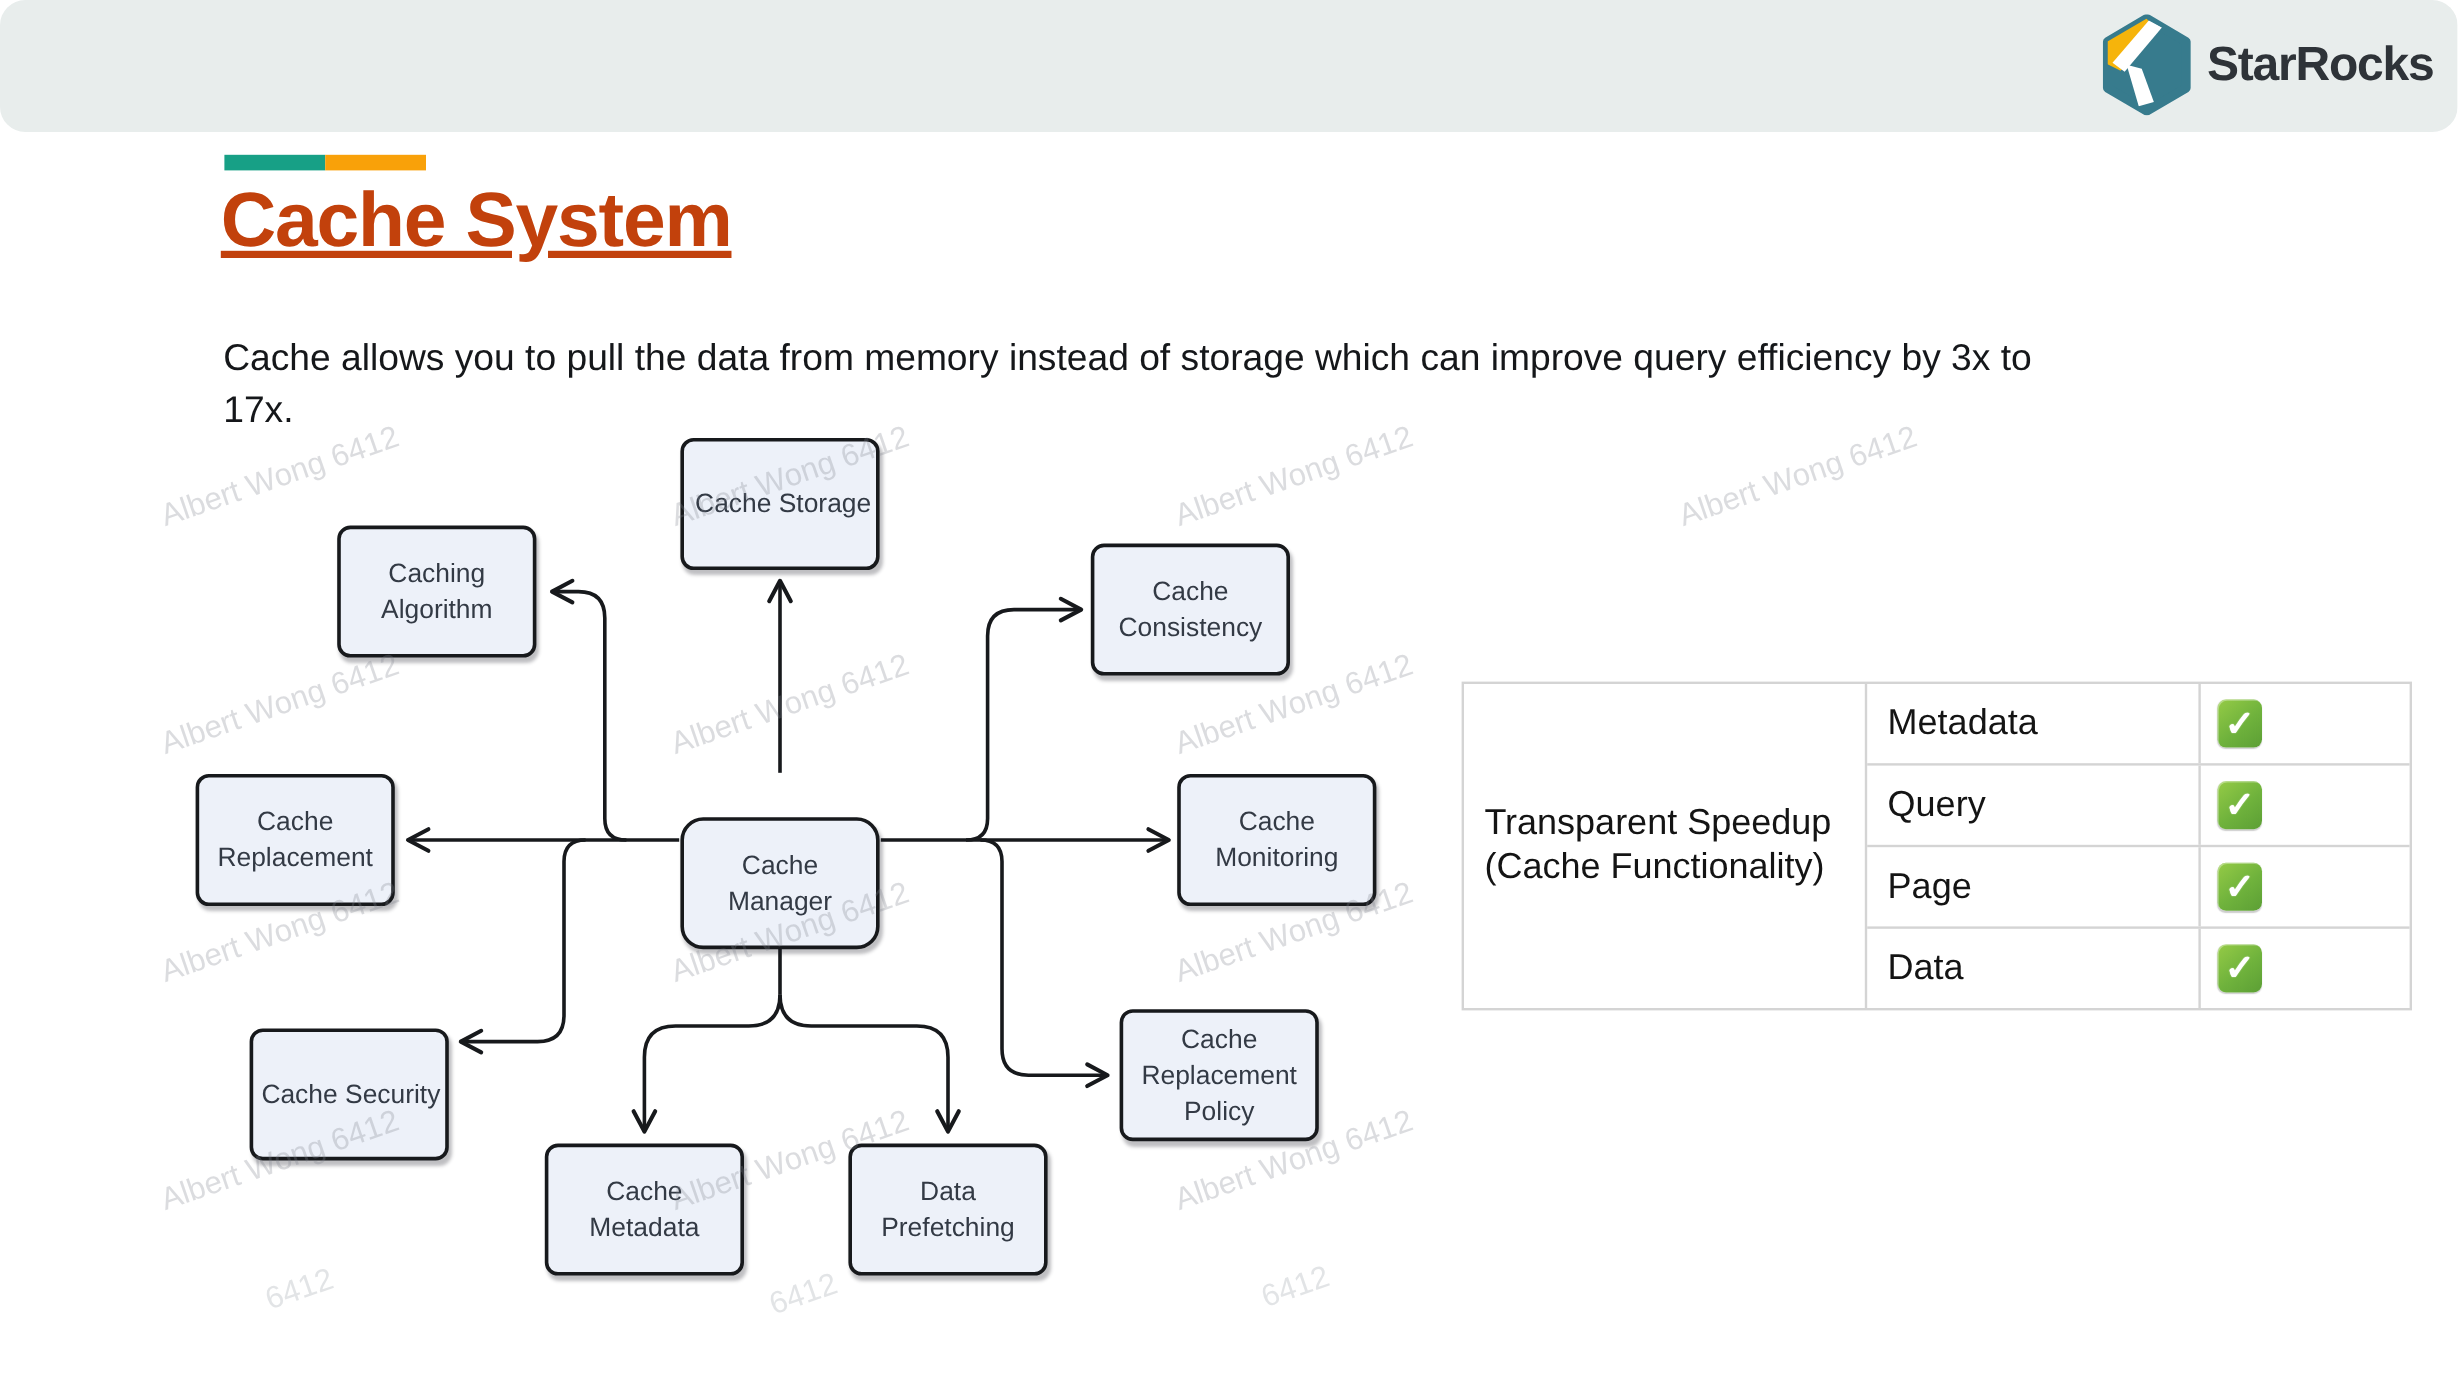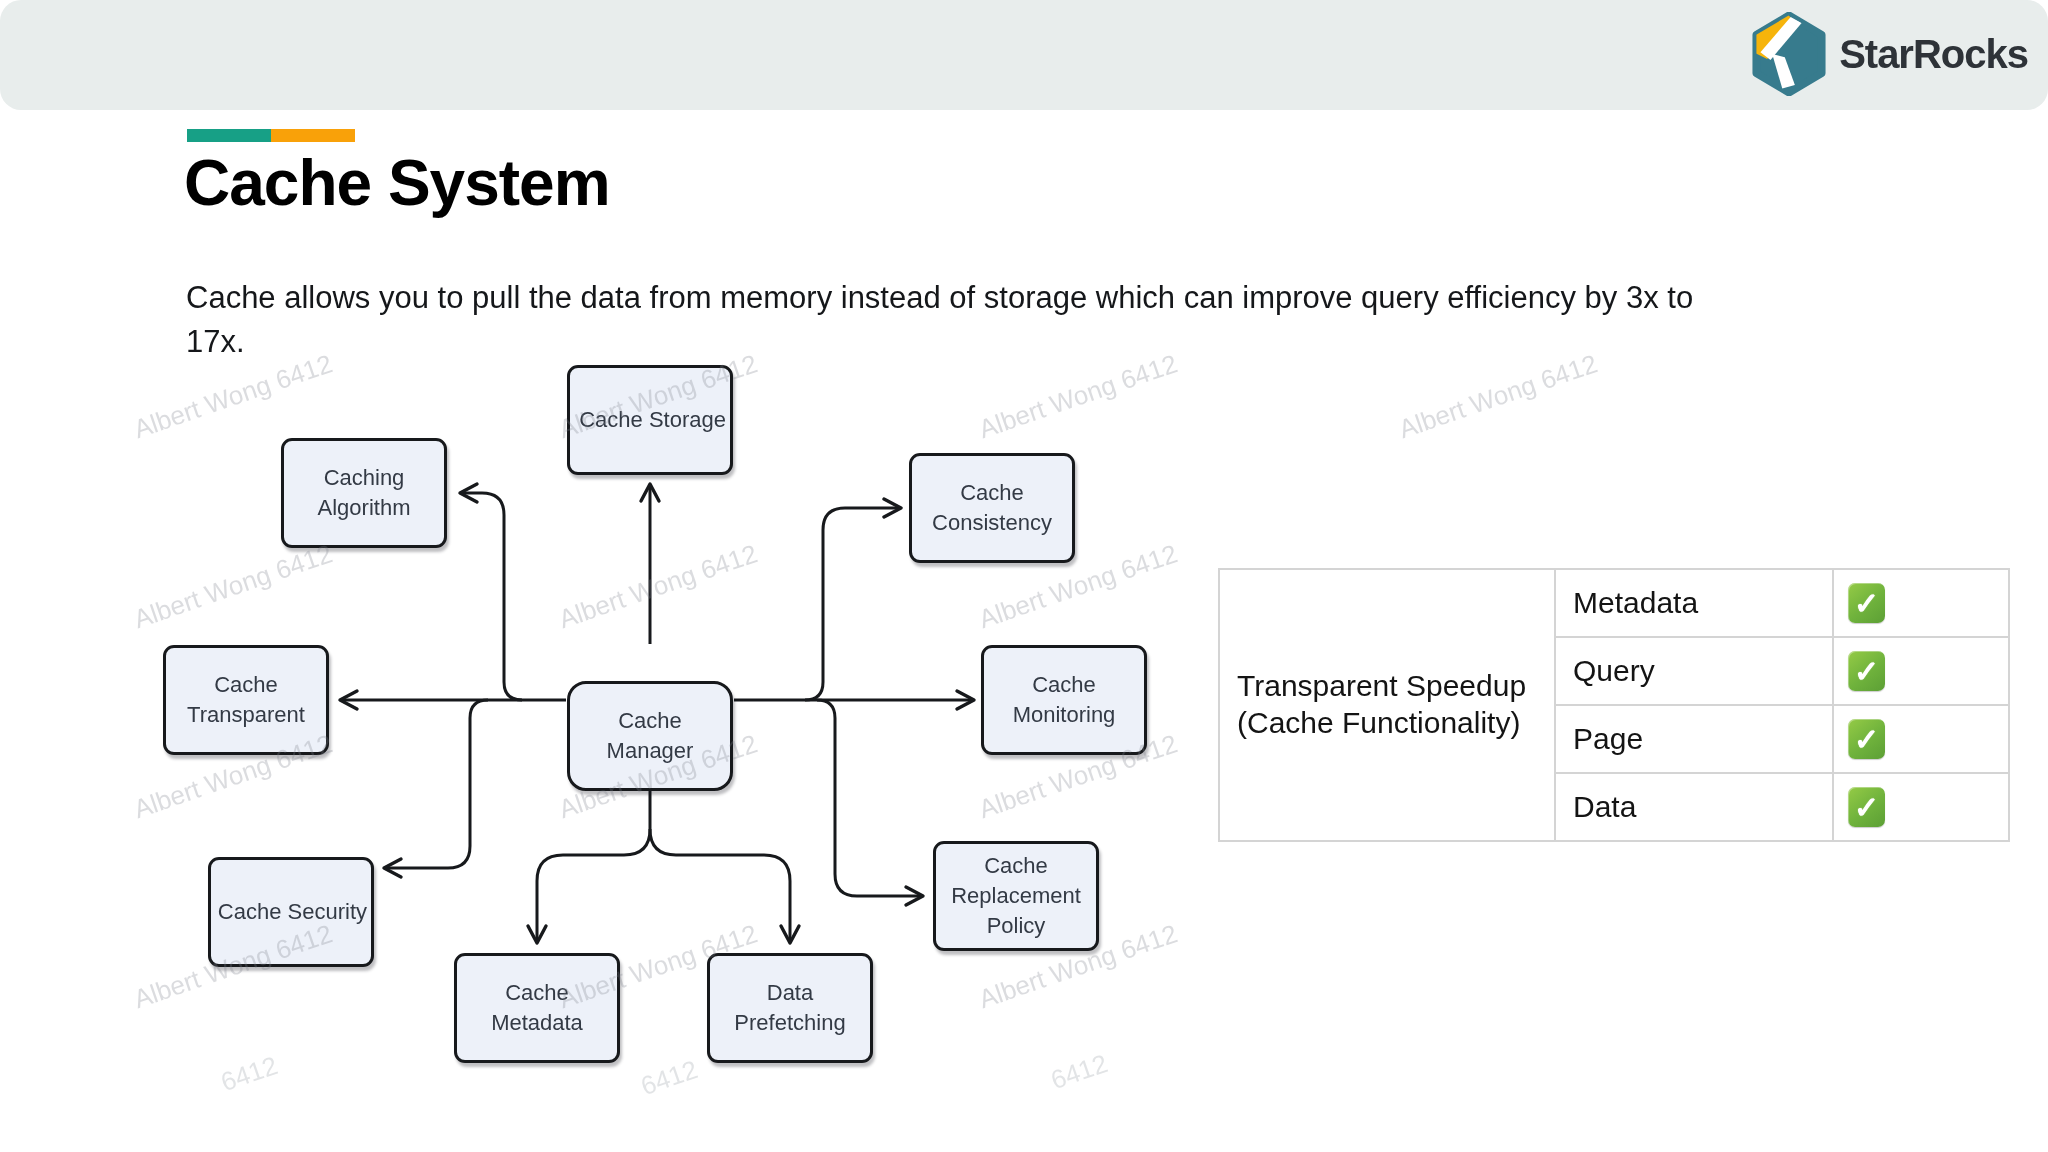"Cache System" .page-title { color: #000000 -> #c2410c; text-decoration: none -> underline }
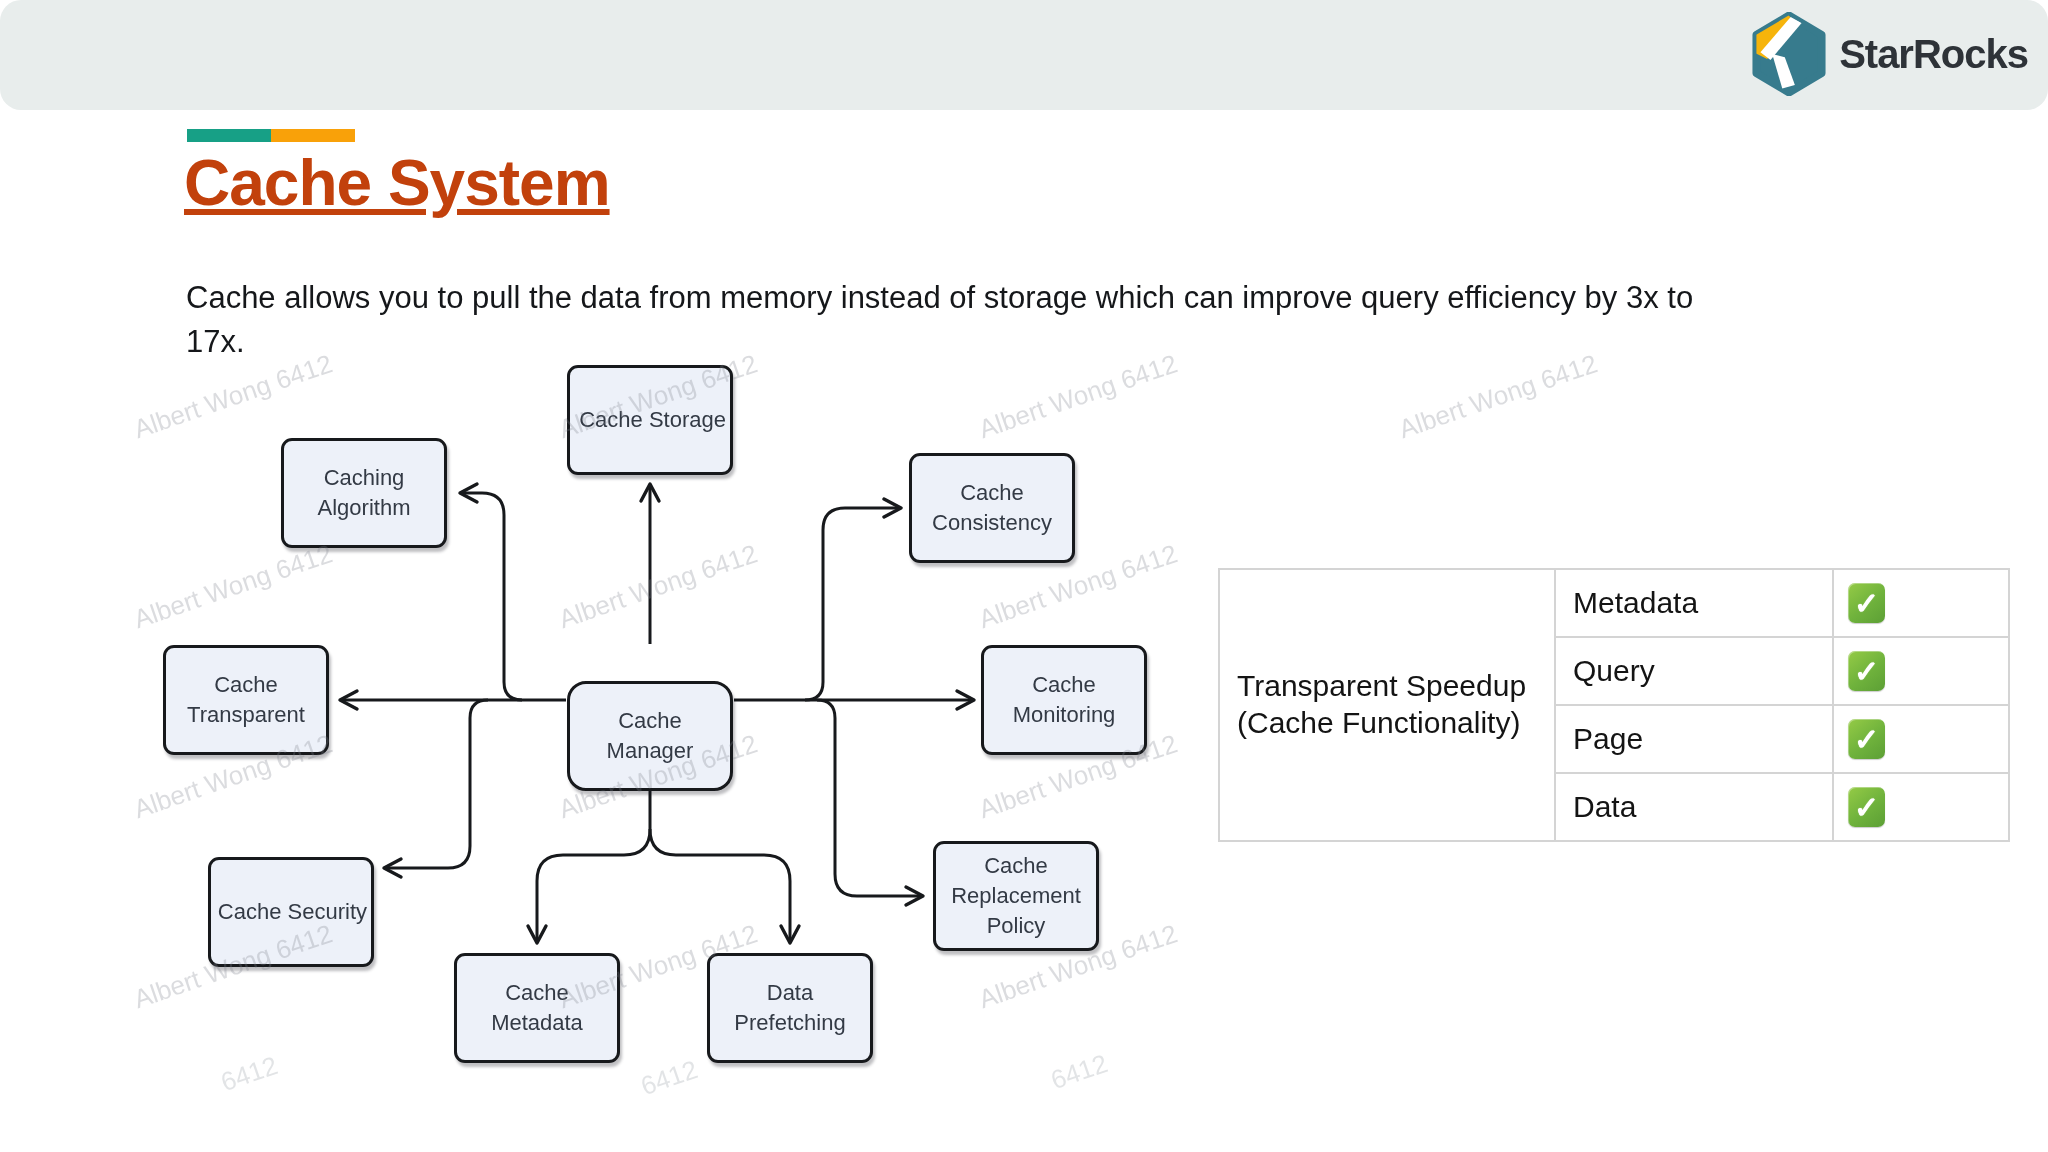"Cache Transparent" span { text: Transparent -> Replacement }
